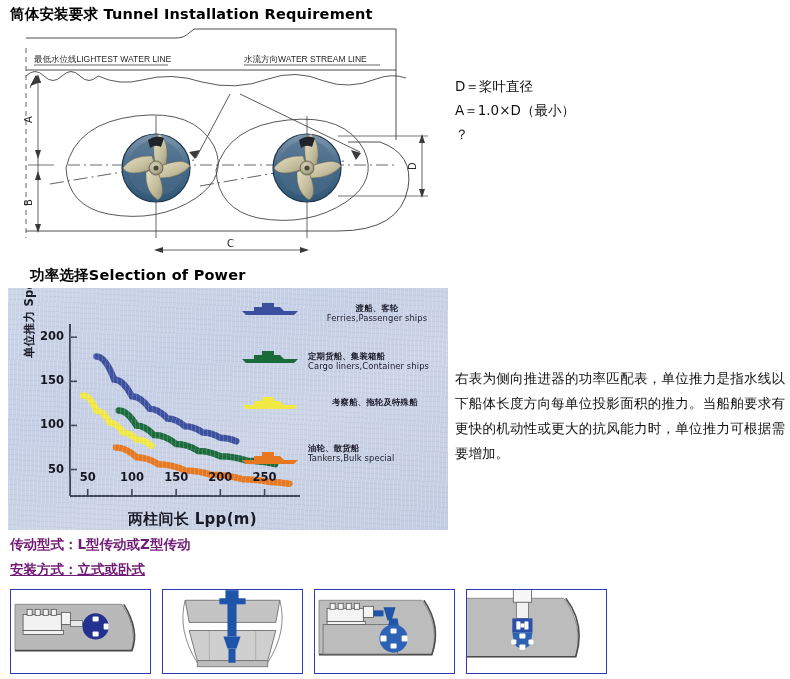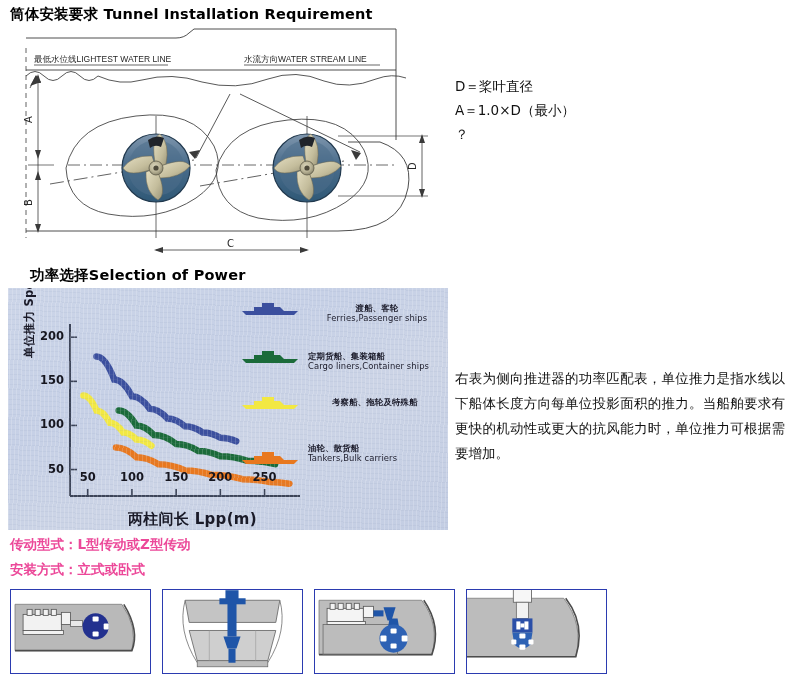"Tankers,Bulk carriers" div.en { text: carriers -> special }
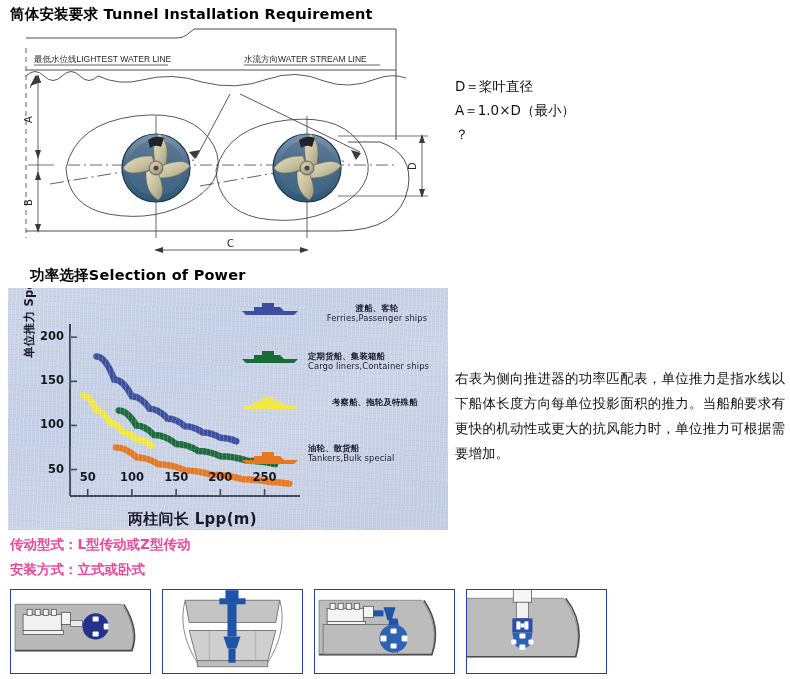"传动型式：L型传动或Z型传动" .bold-line { color: #ec4899 -> #701a75 }
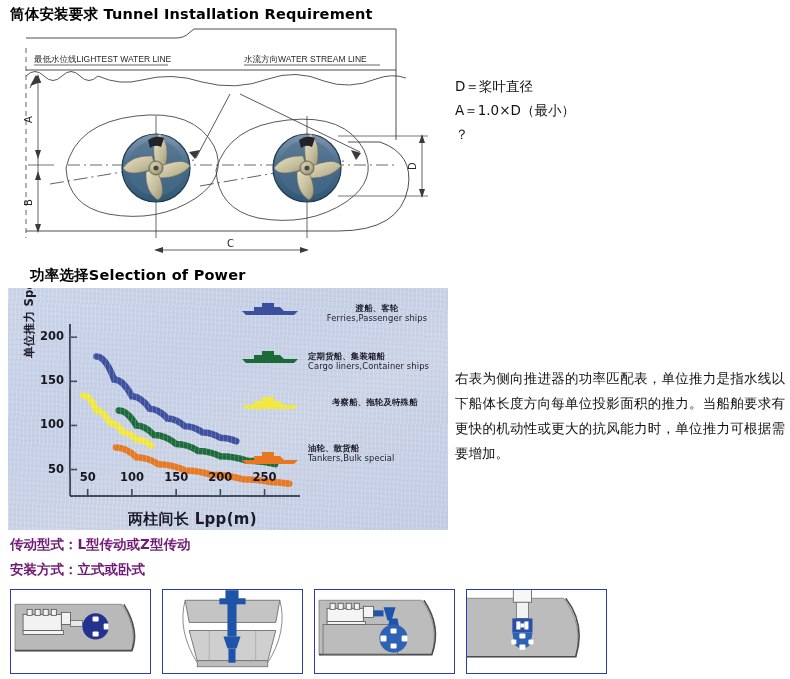"安装方式：立式或卧式" #line-mount { text-decoration: none -> underline }
